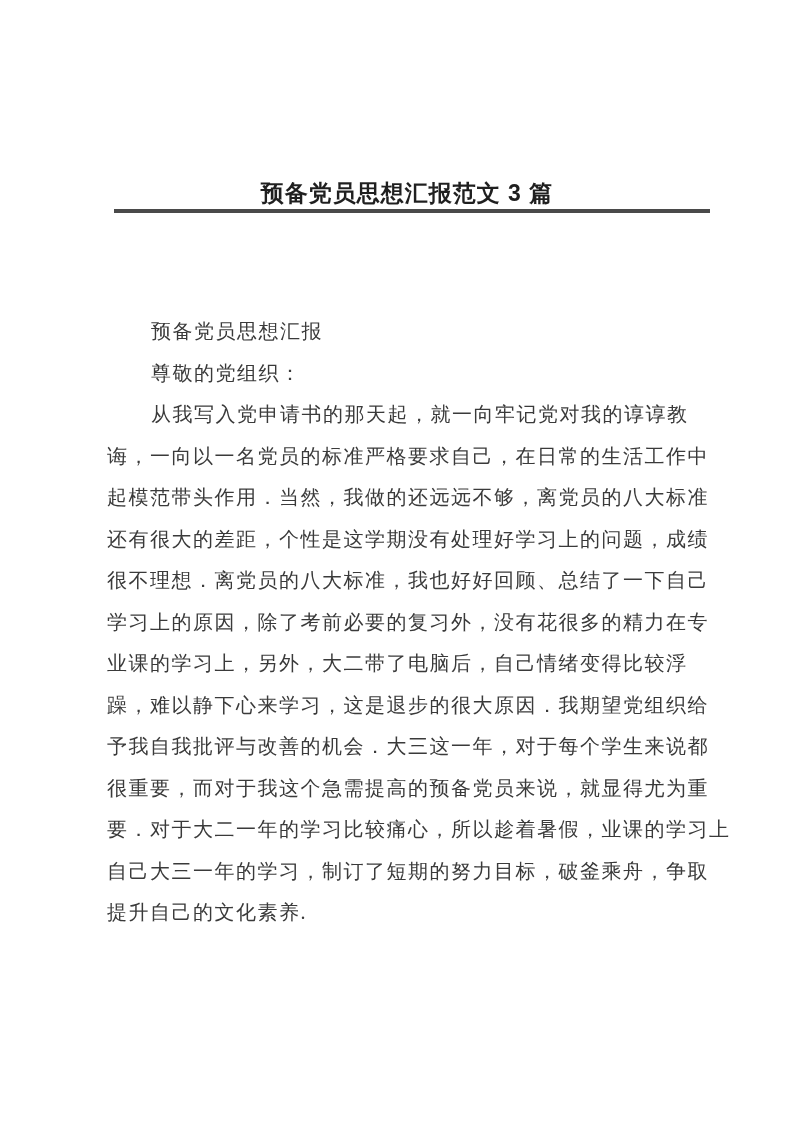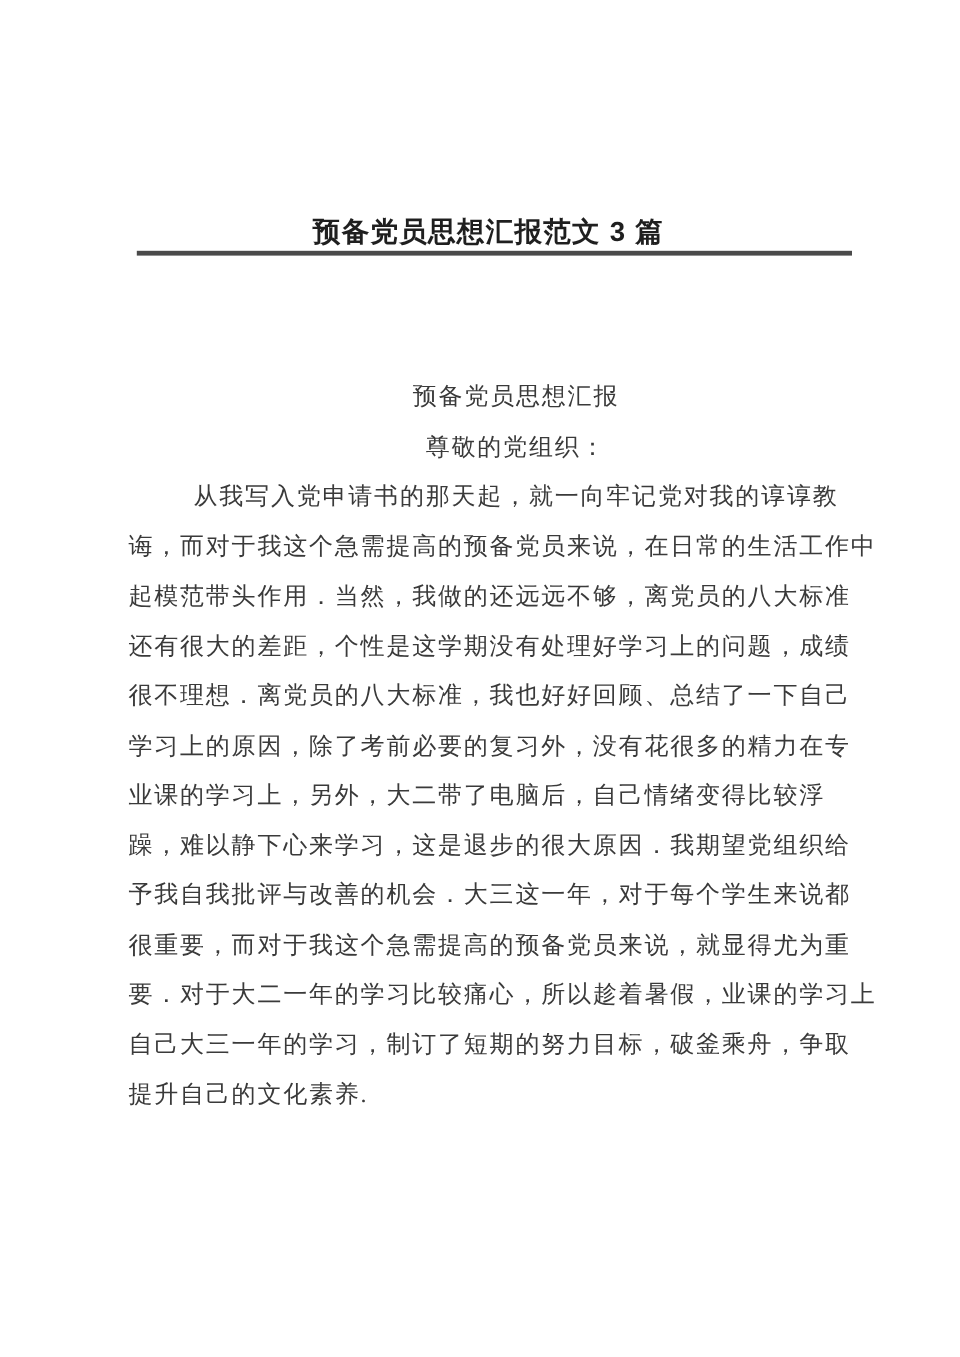"预备党员思想汇报" .line.indent { text-align: center -> none }
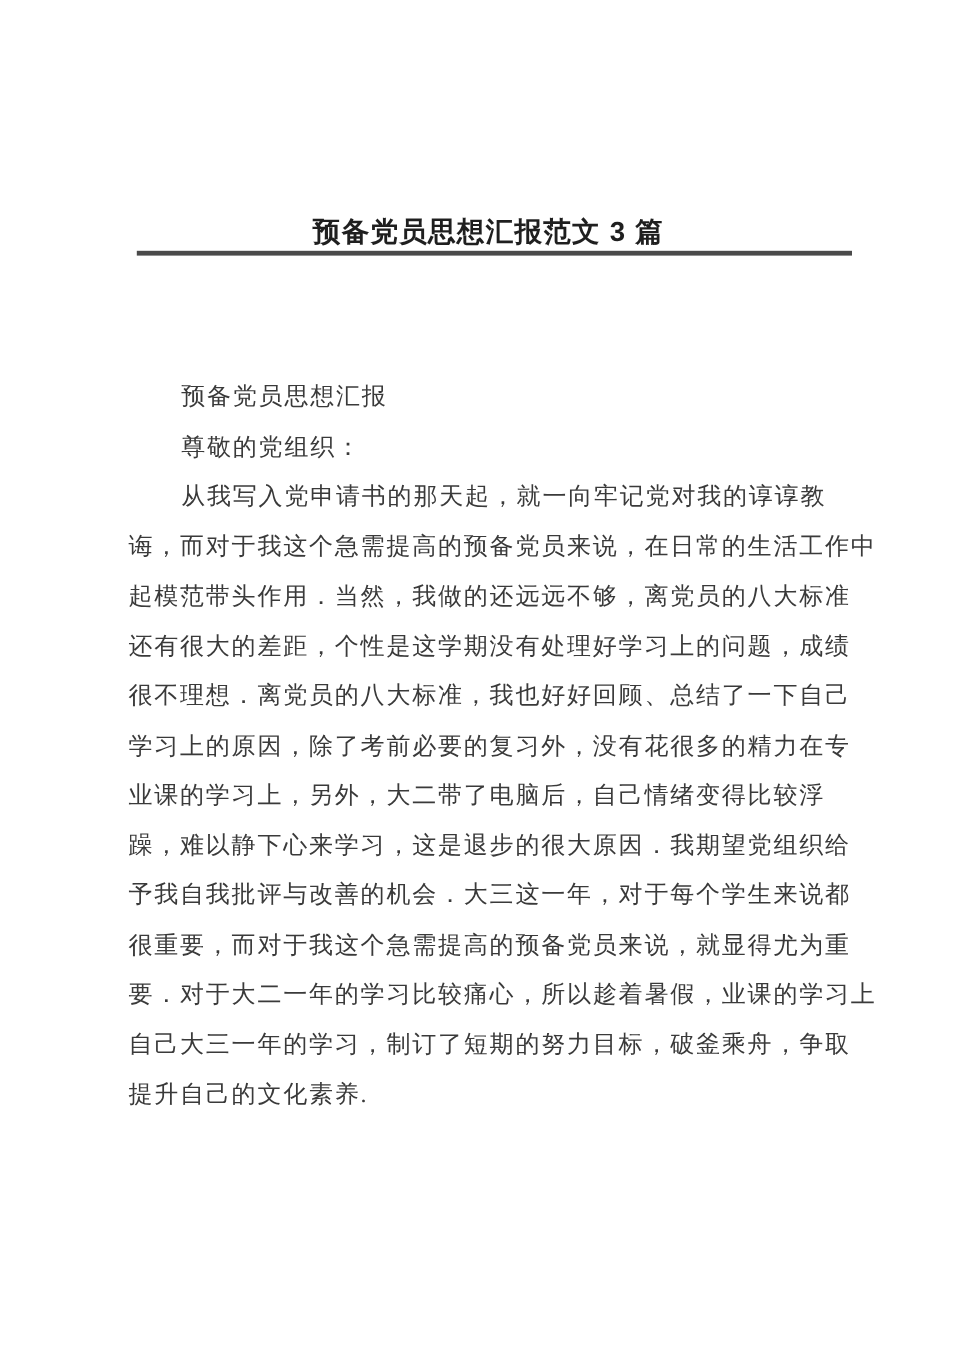"诲，而对于我这个急需提高的预备党员来说，在日常的生活工作中" div.line { text: 而对于我这个急需提高的预备党员来说 -> 一向以一名党员的标准严格要求自己 }
